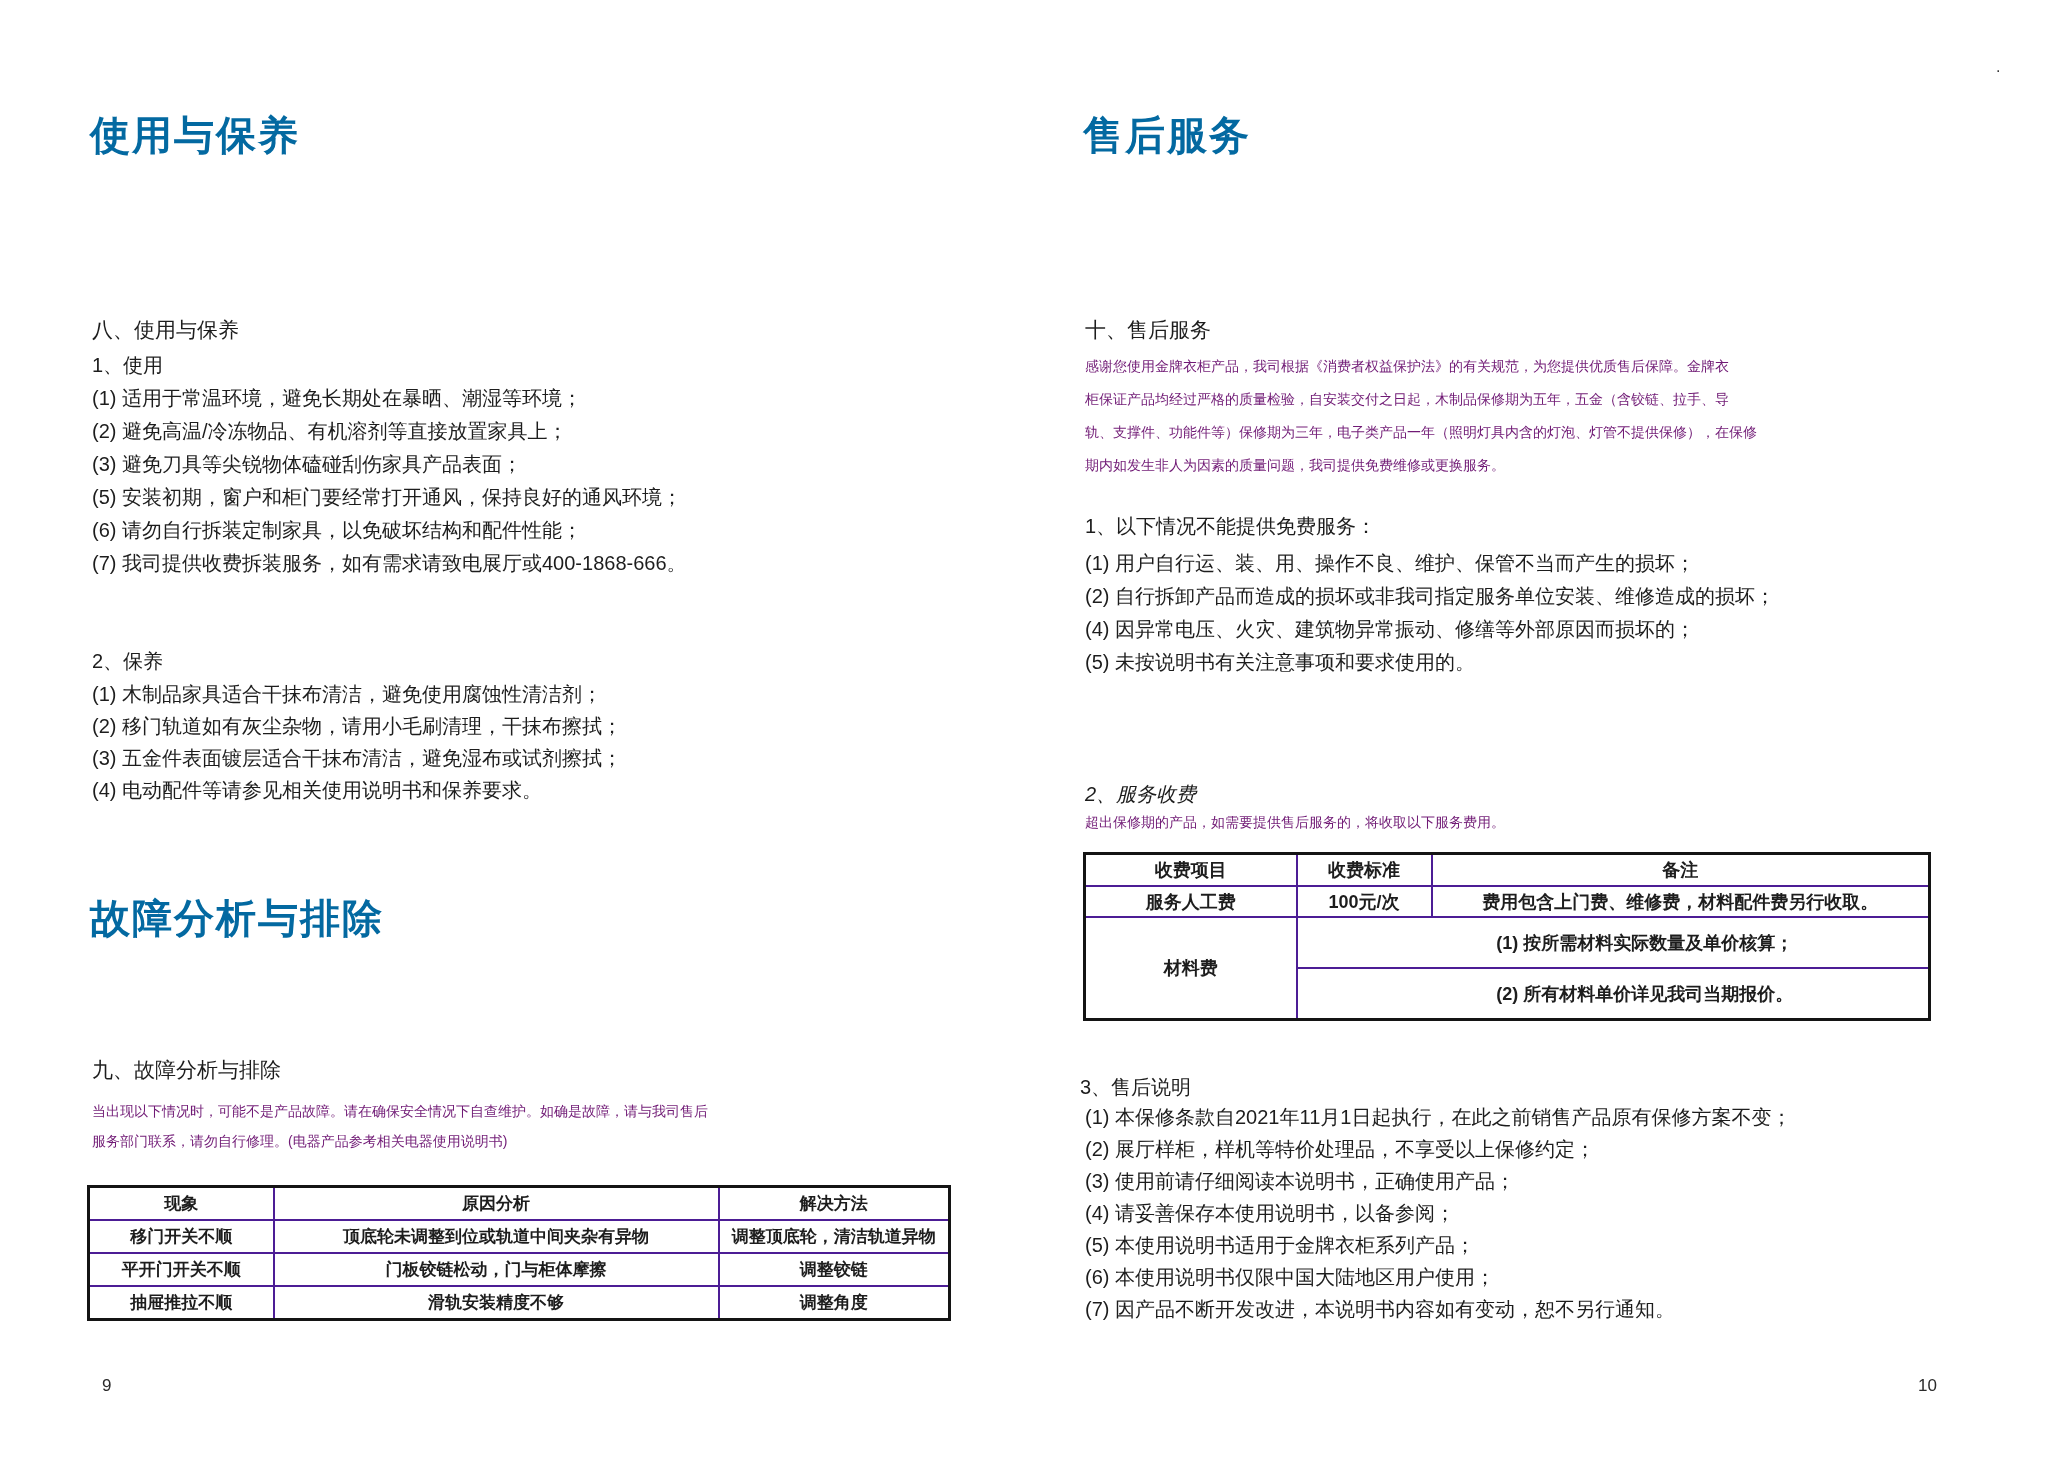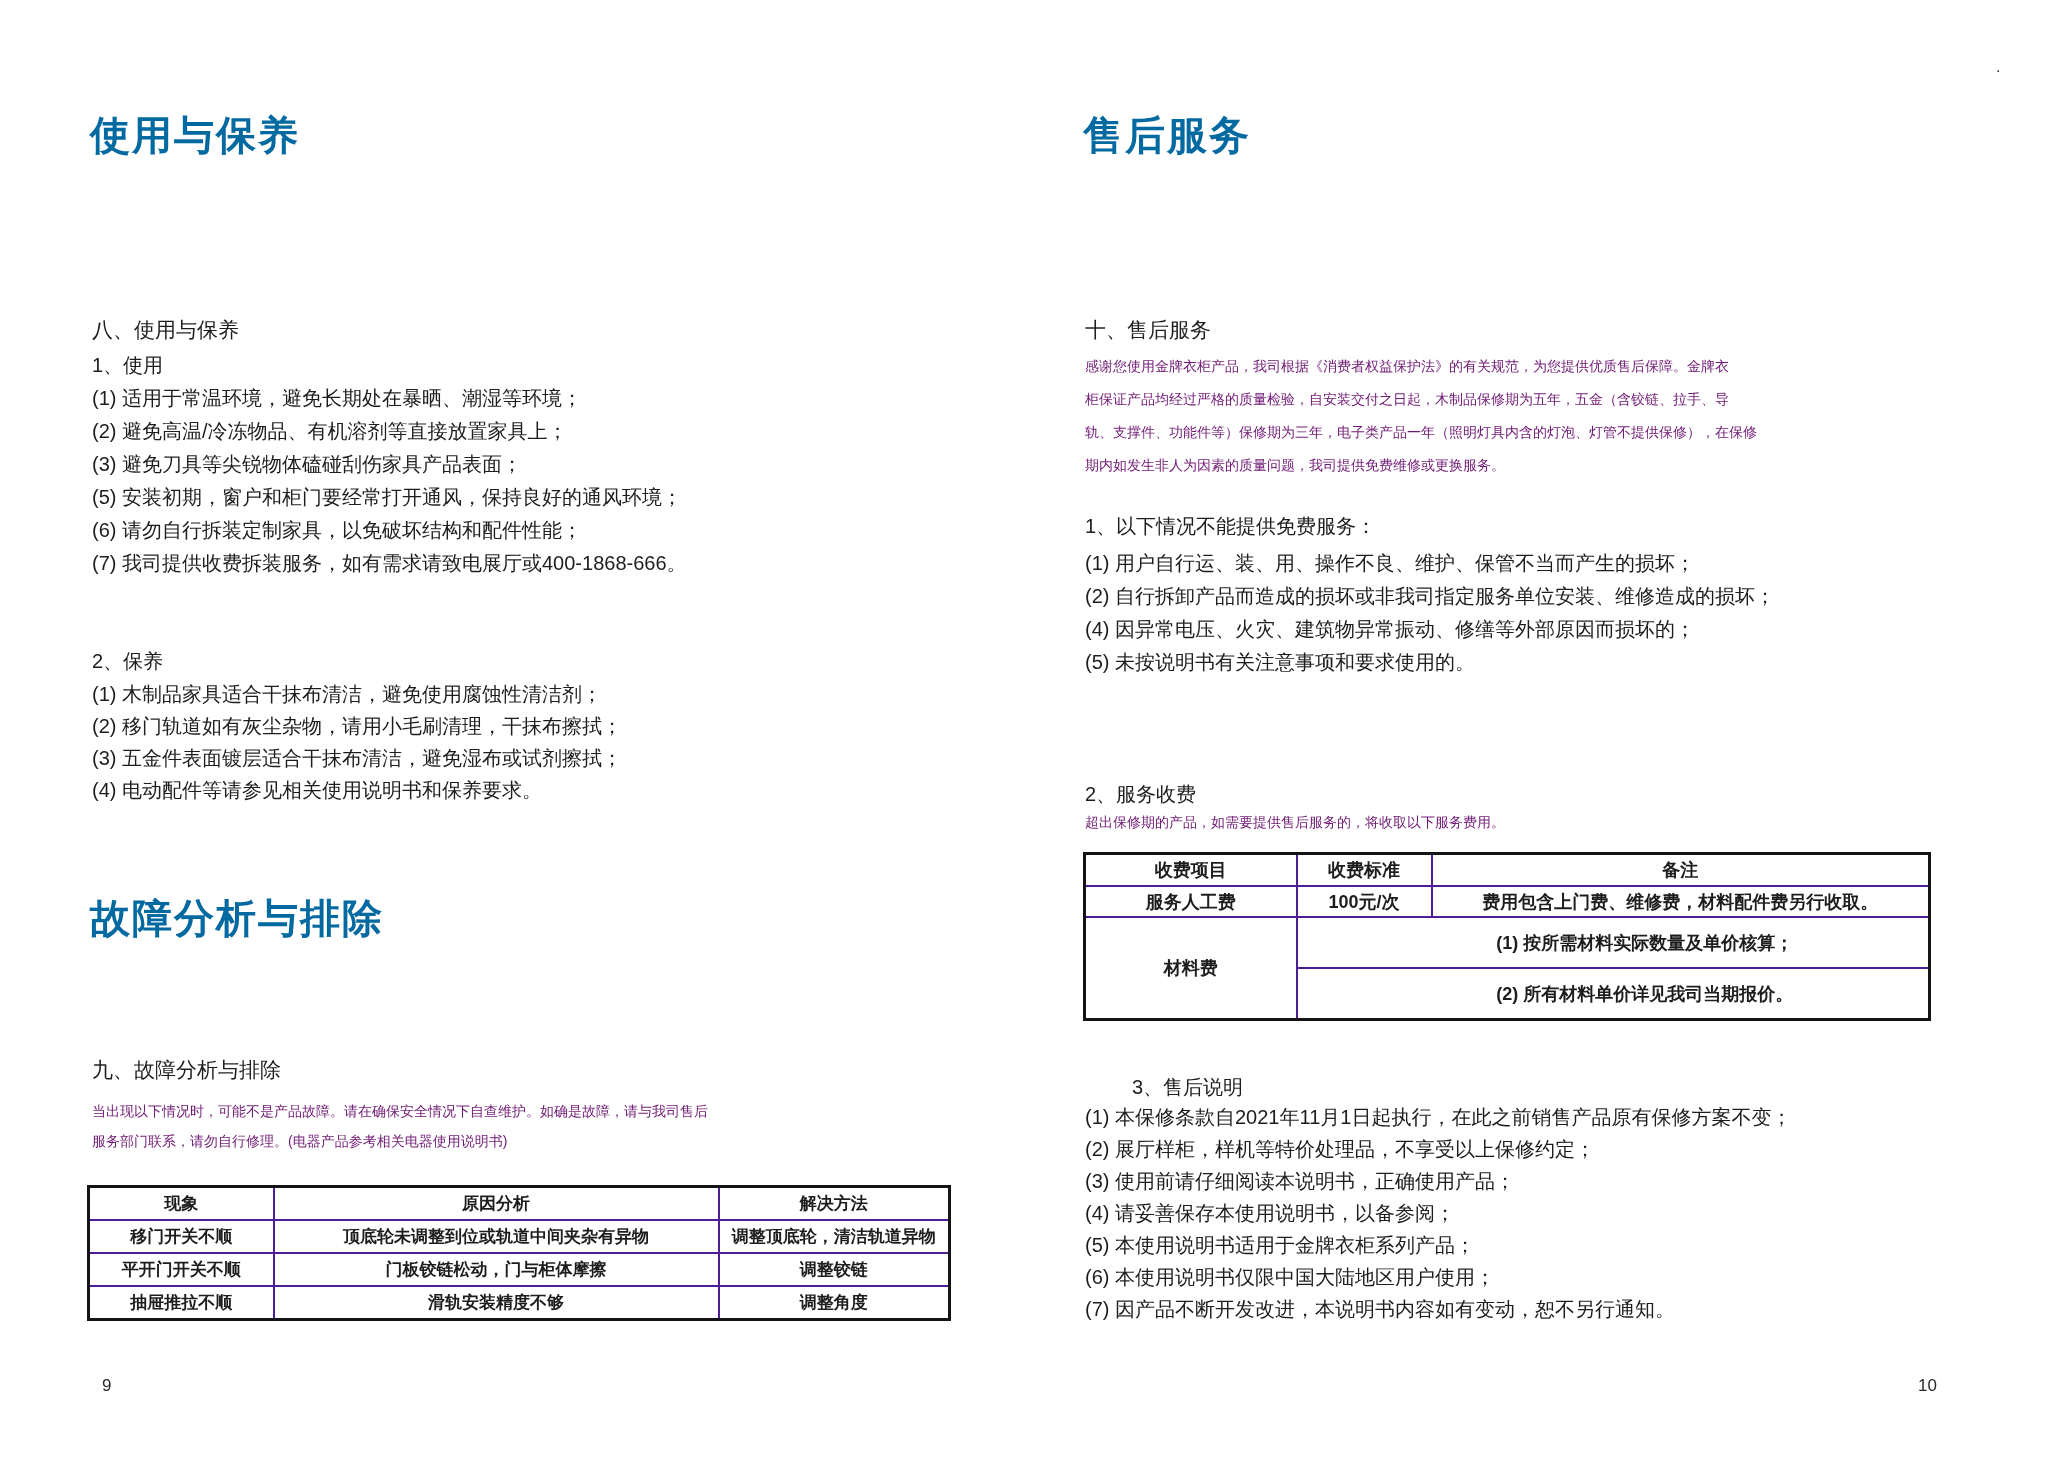"2、服务收费" div.abs { font-style: none -> italic }
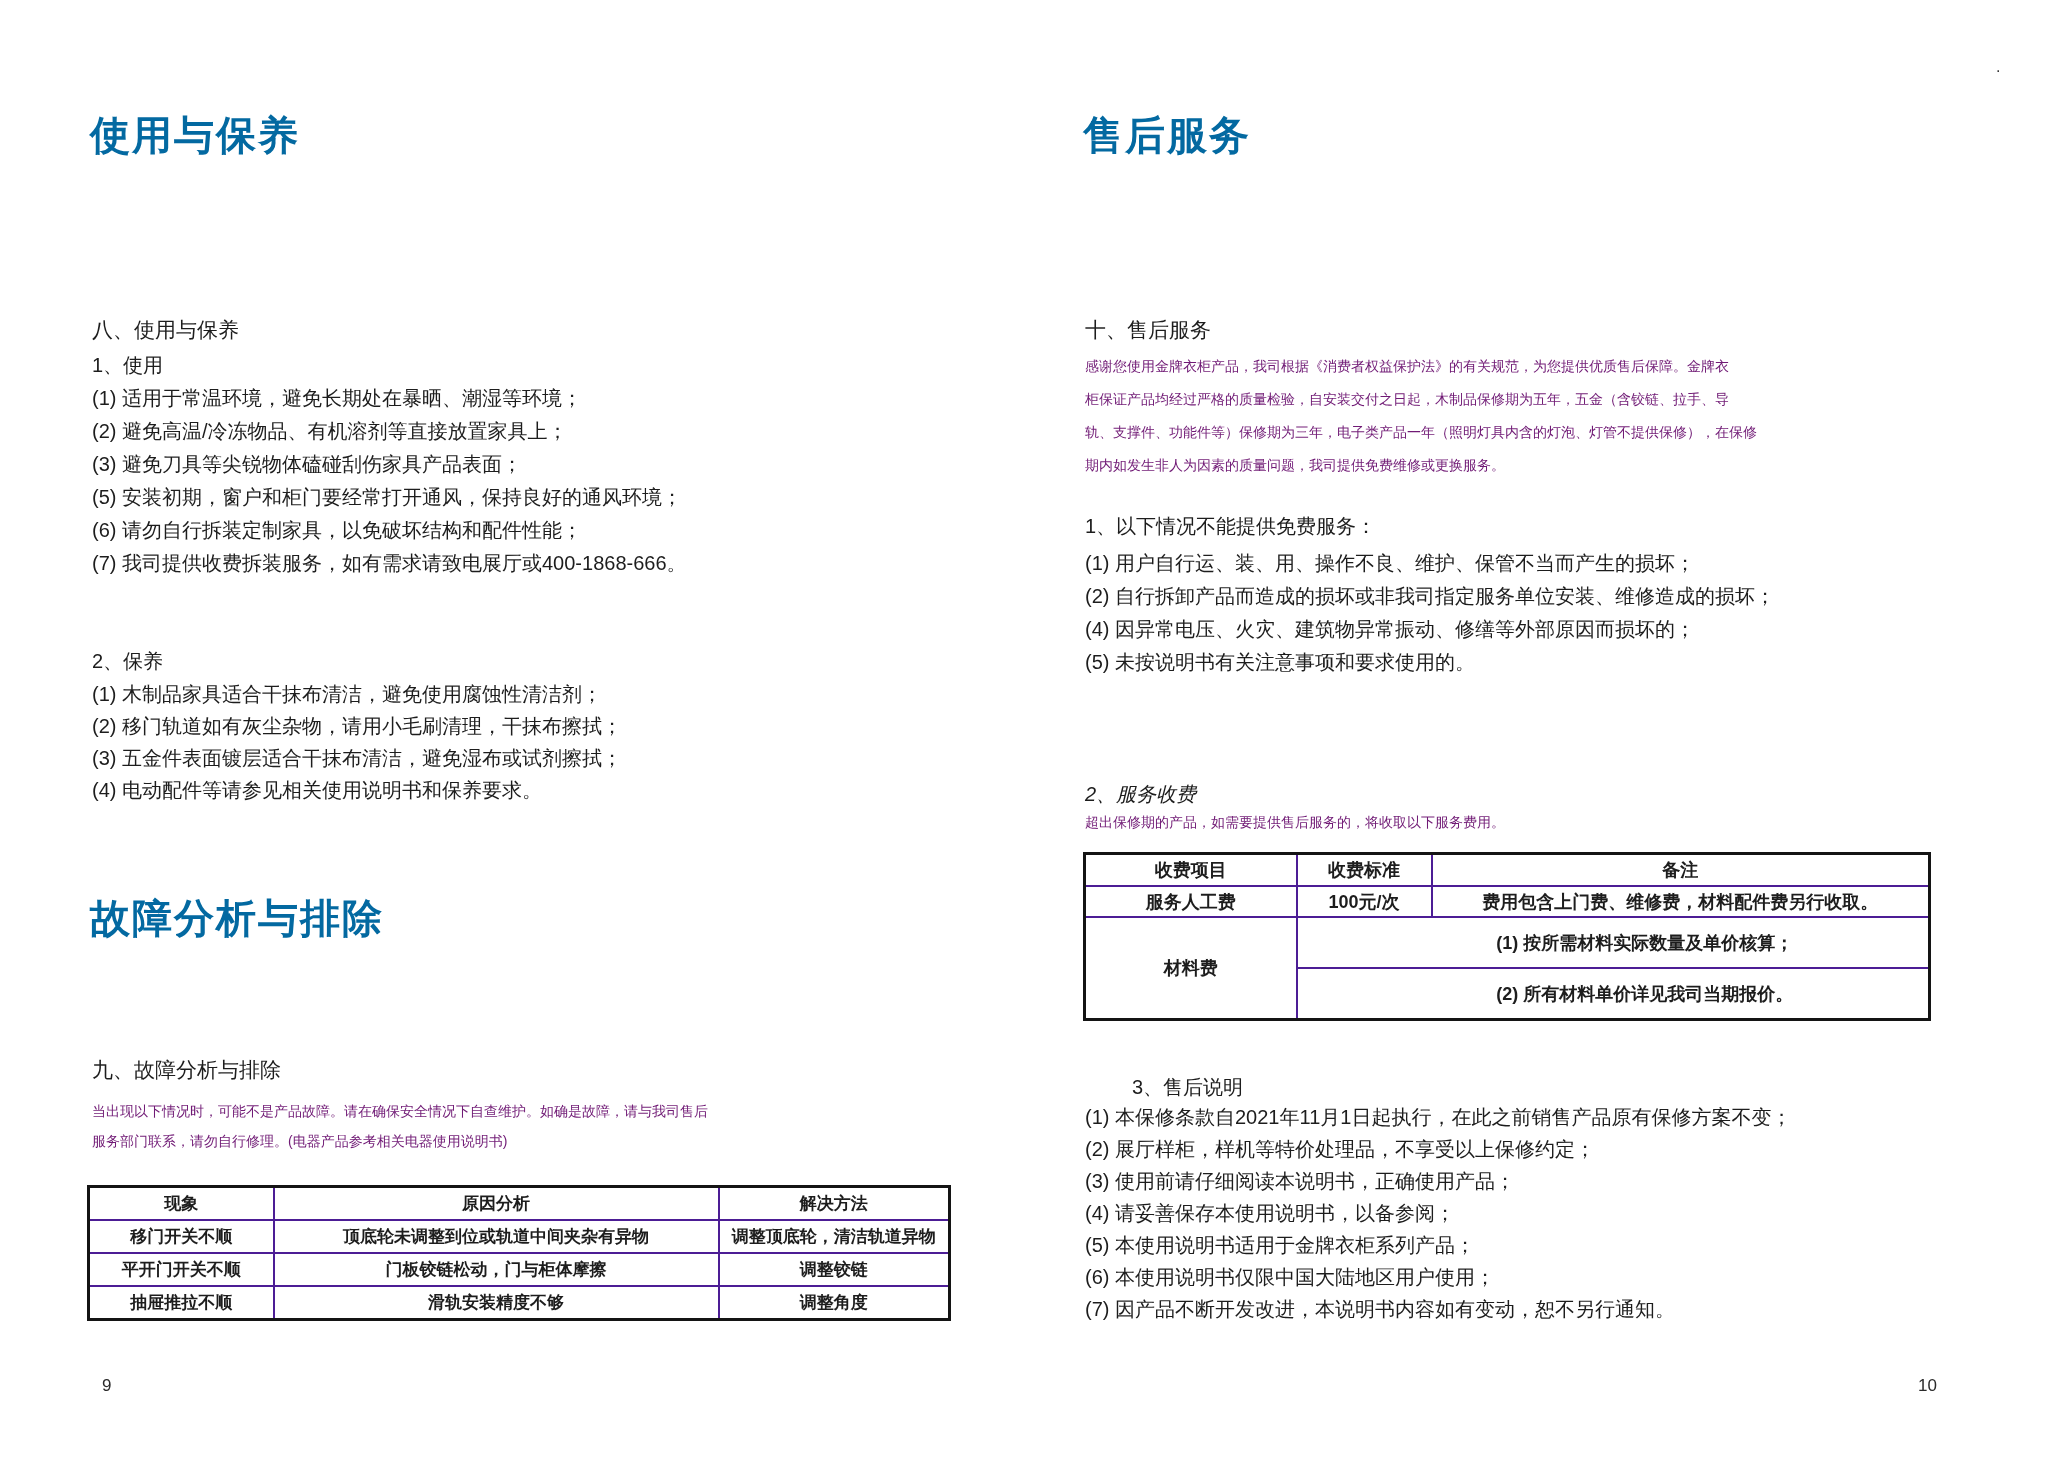"3、售后说明" div.abs { left: 1132px -> 1080px }
